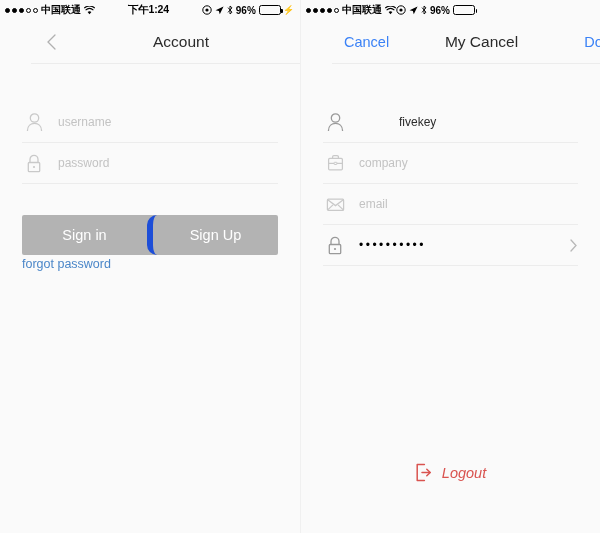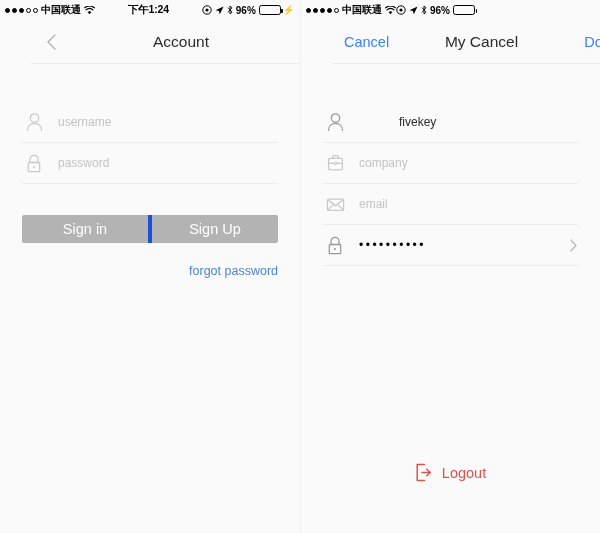"Sign in" .btn-row { height: 28px -> 40px }
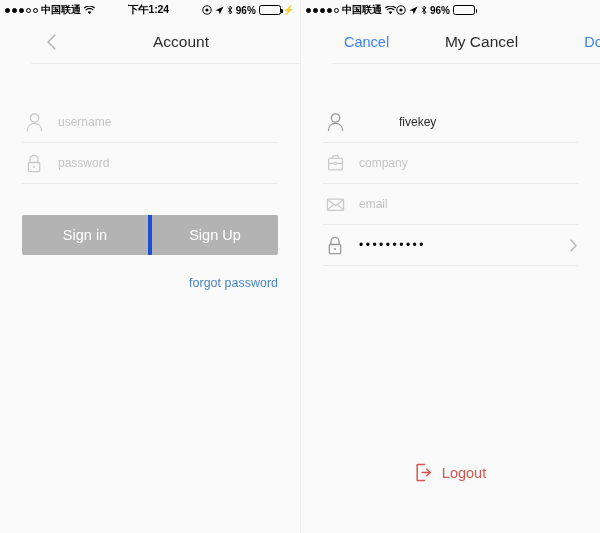"Sign Up" .btn + .btn { border-left: 4px solid #1d4ed8 -> 6px solid #1d4ed8; border-radius: none -> 10px }
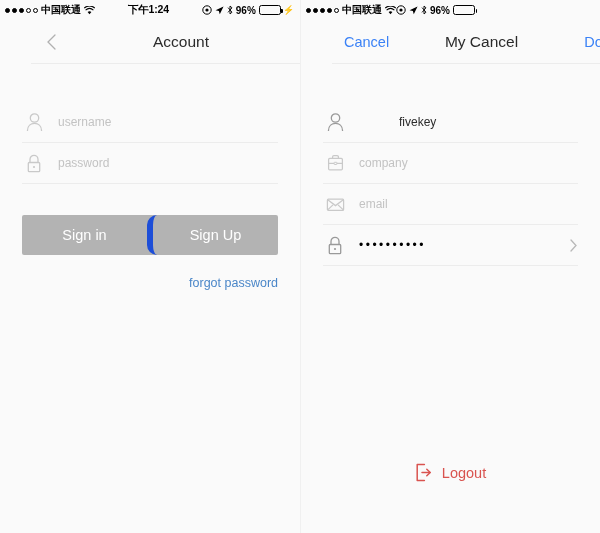"forgot password" .forgot { margin-top: 21px -> 2px; text-align: right -> left }
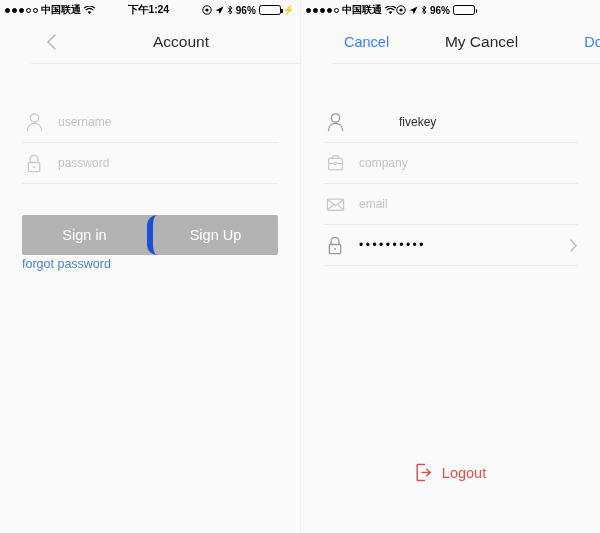"Logout" .logout { font-style: none -> italic }
